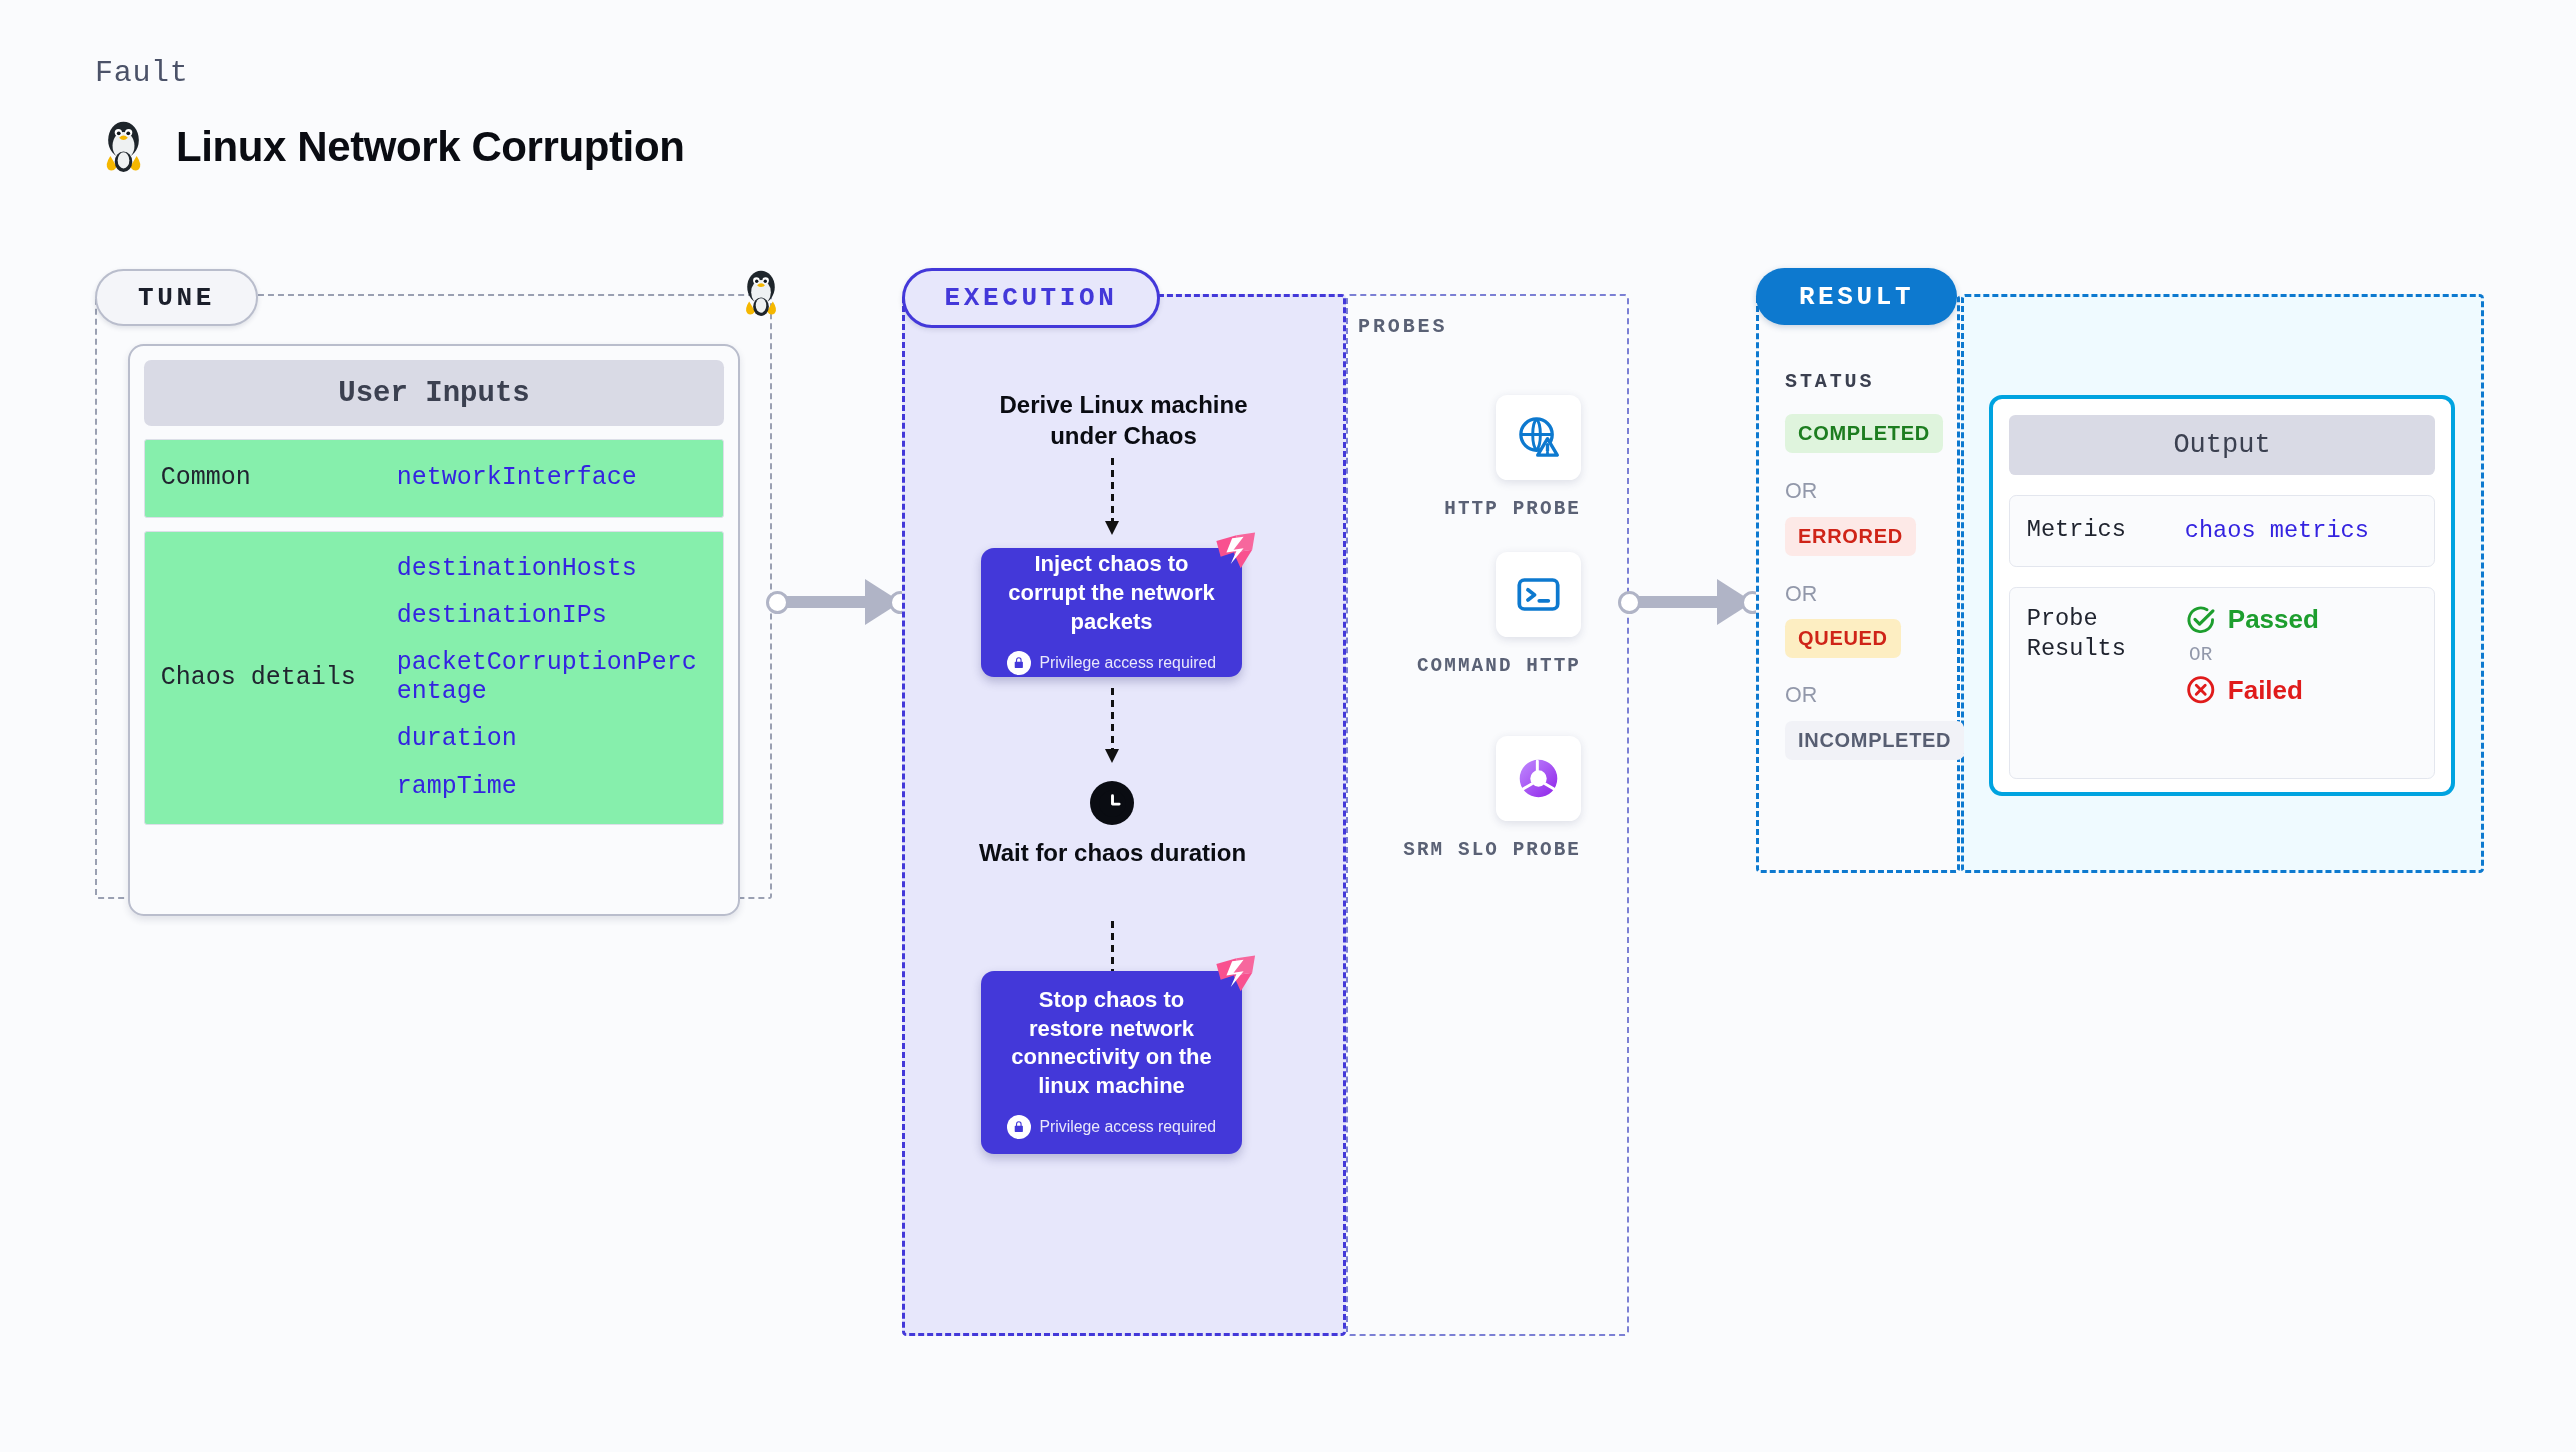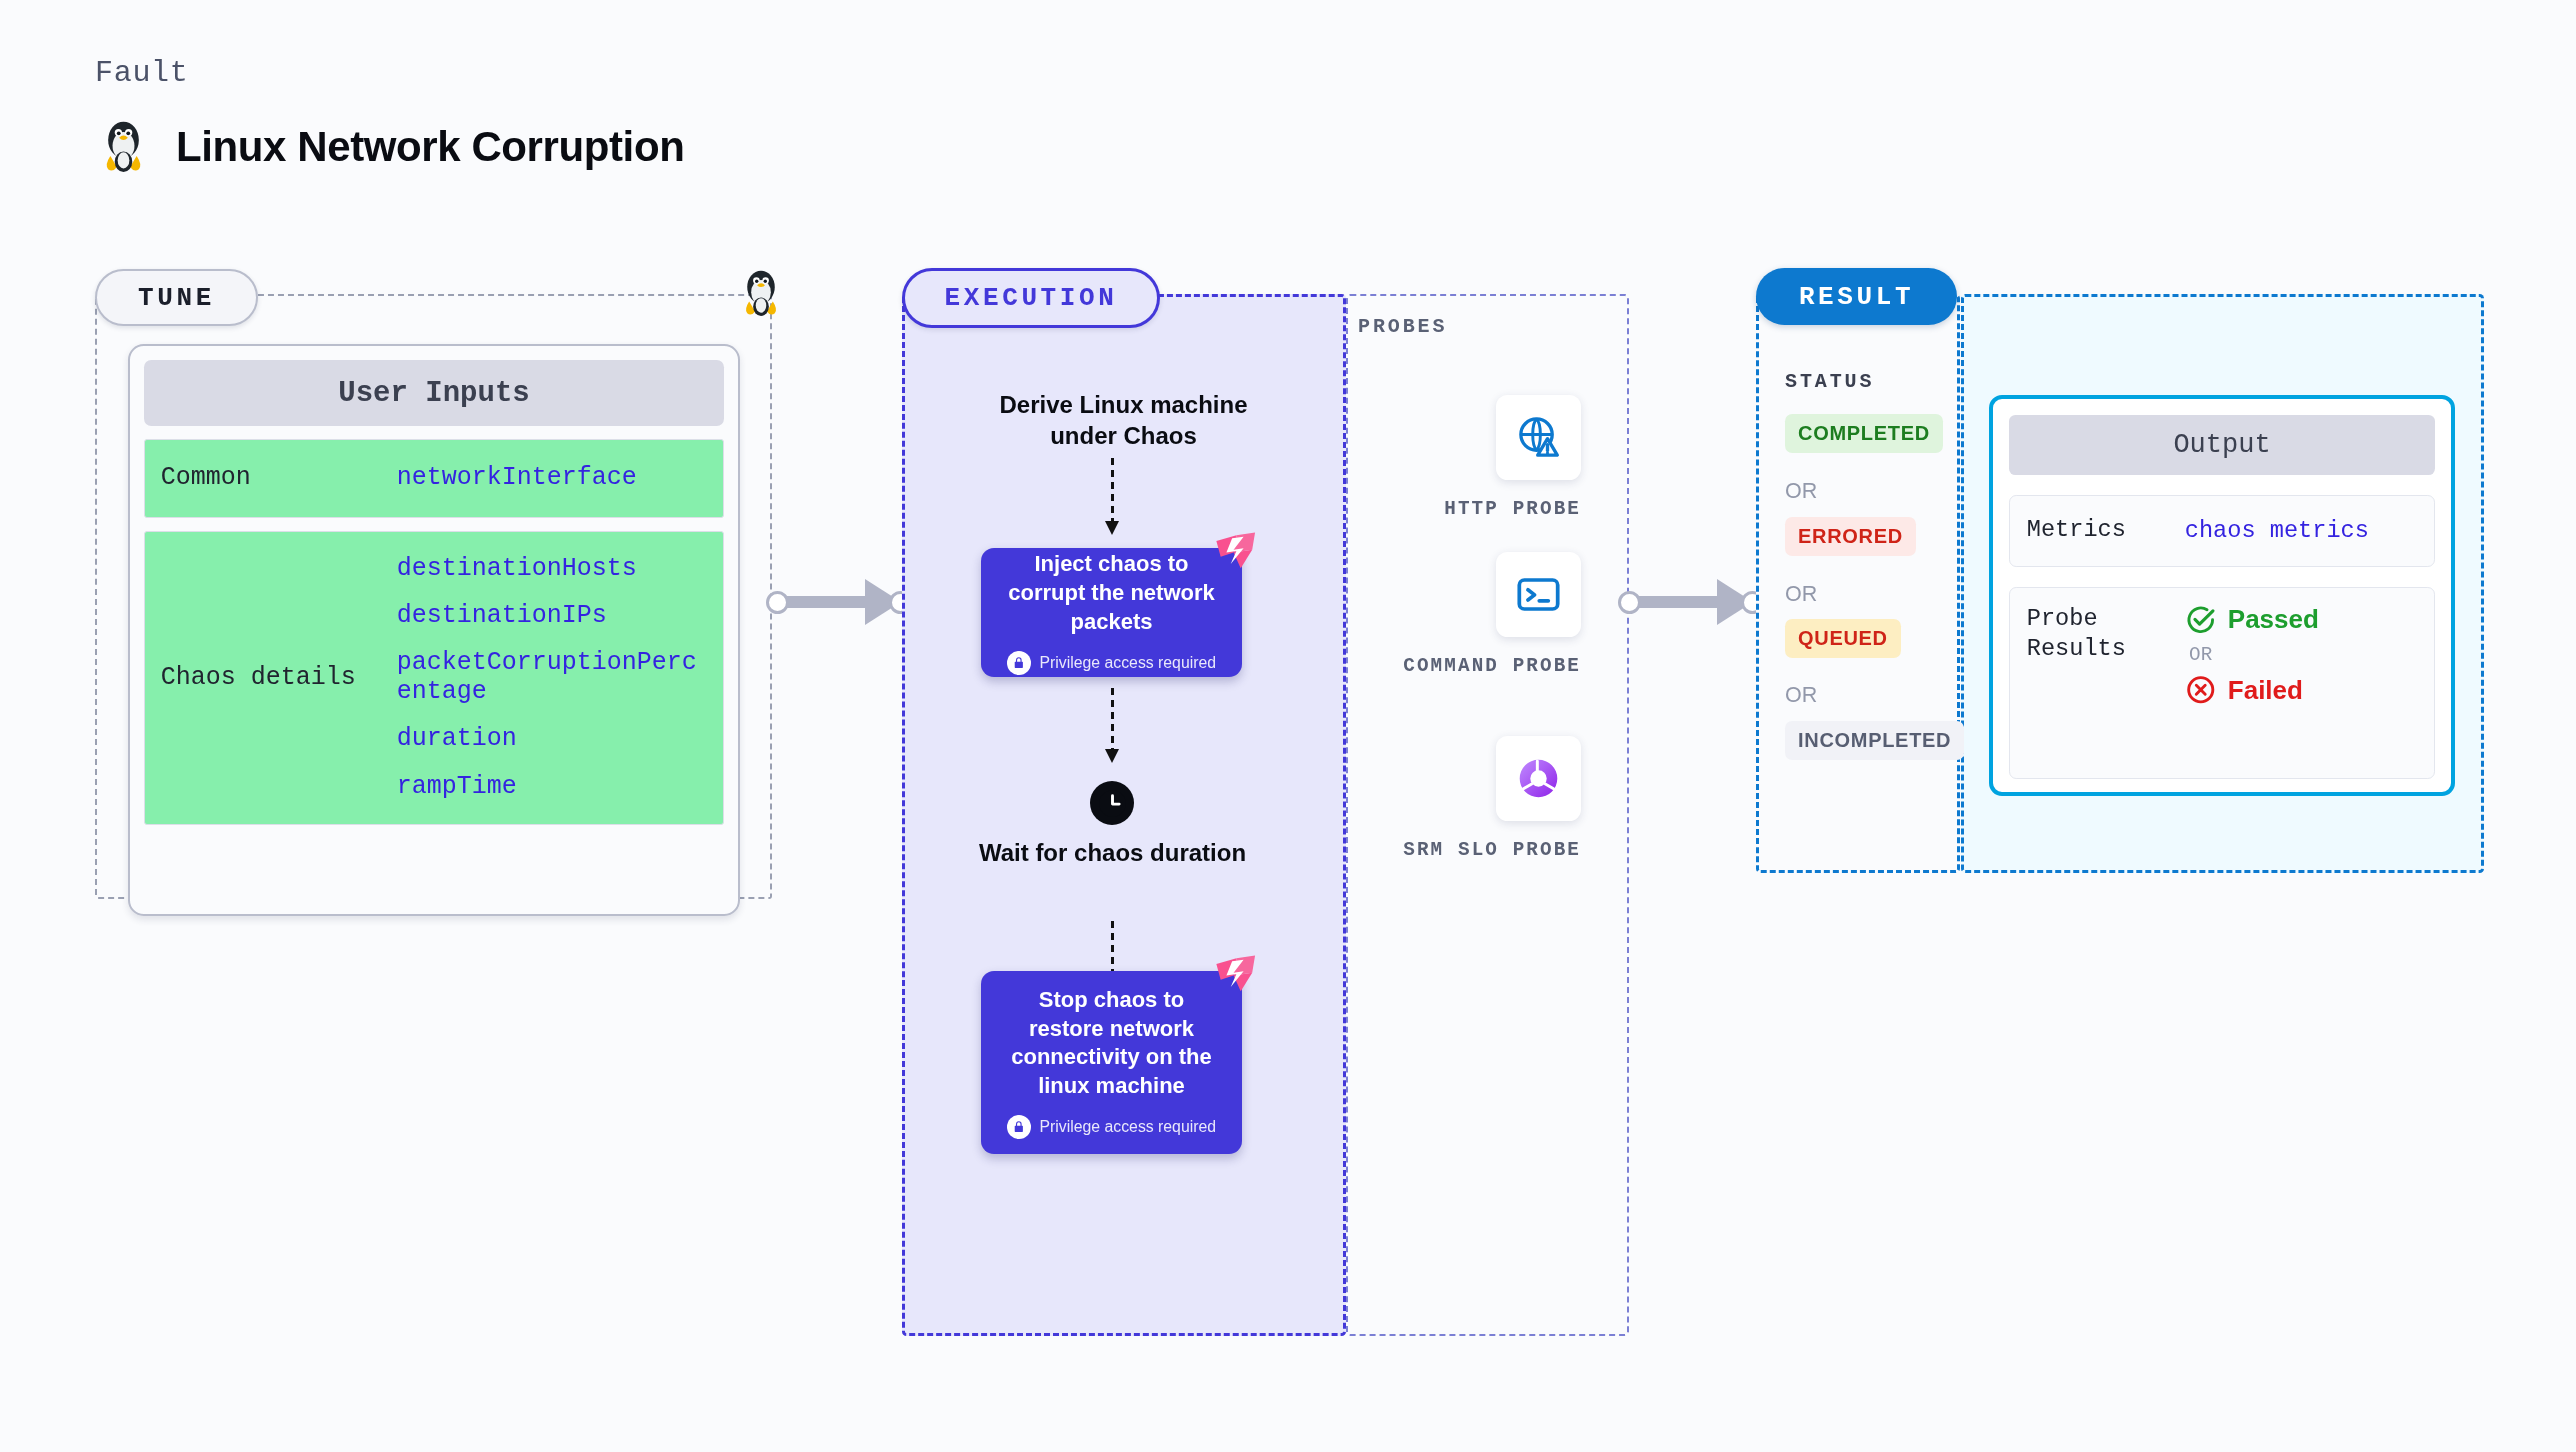"COMMAND PROBE" div.probe-label { text: PROBE -> HTTP }
